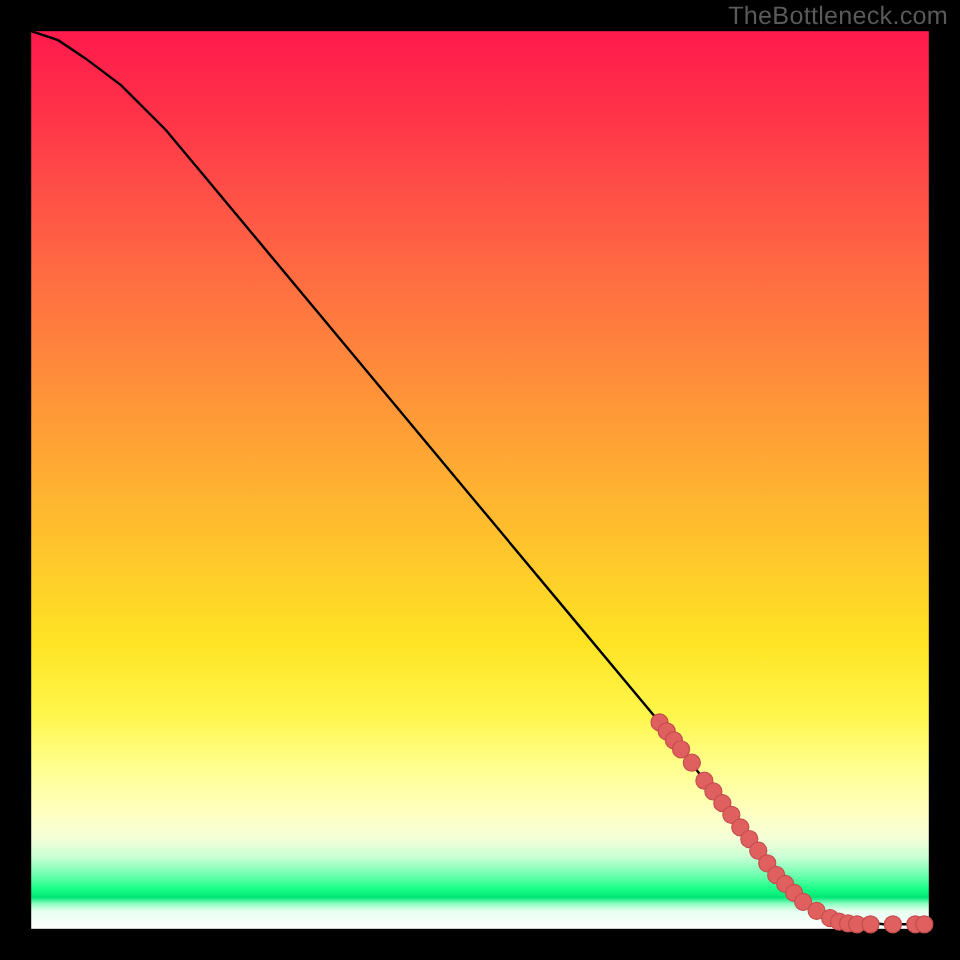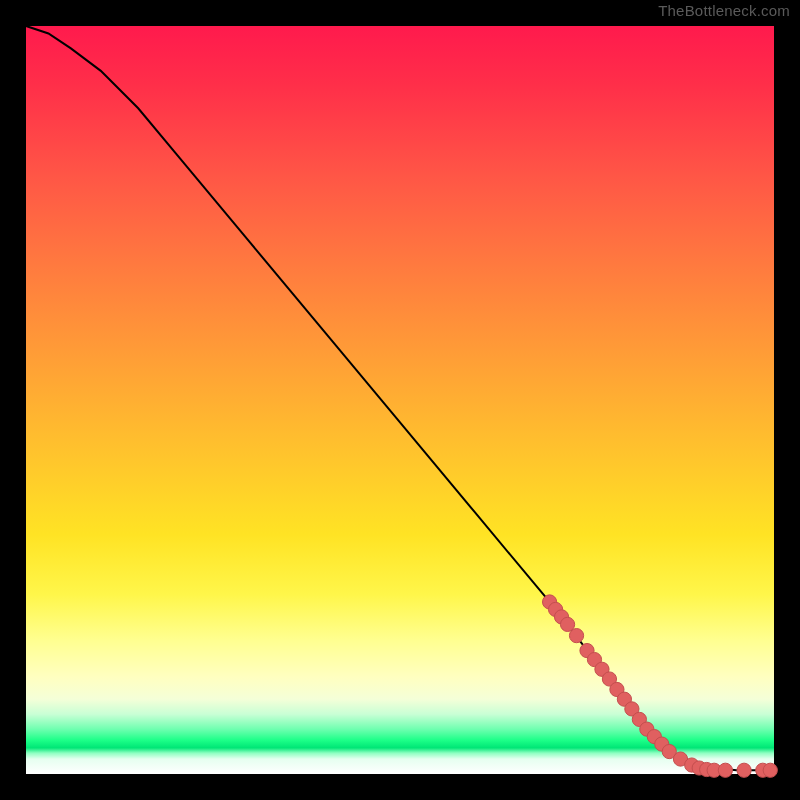"TheBottleneck.com" .attribution { font-size: 15px -> 21px }
